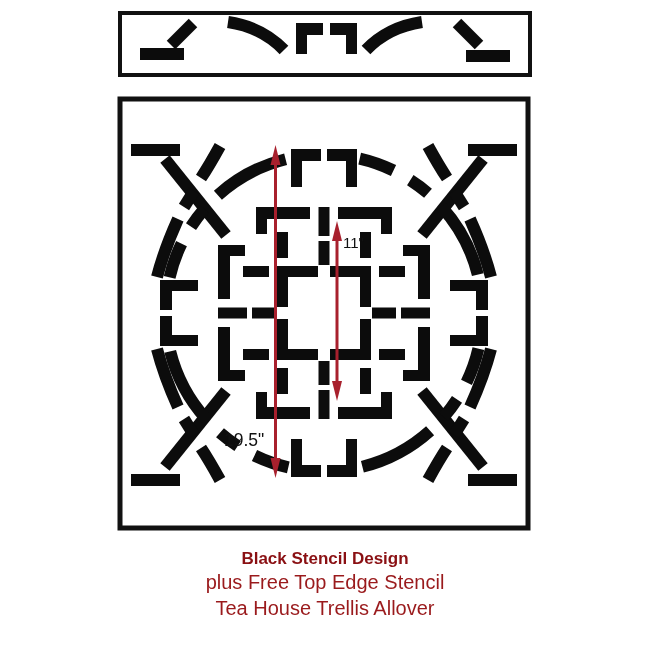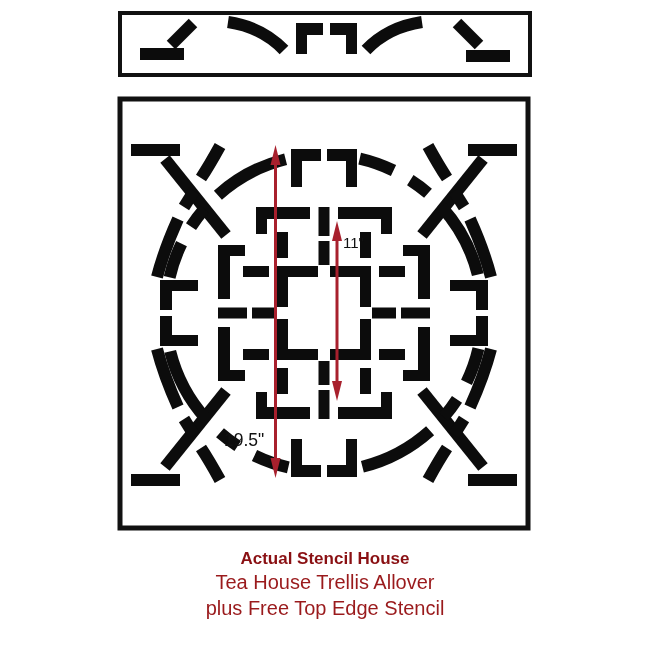"Actual Stencil House" div.cap-bold { text: Actual Stencil House -> Black Stencil Design }
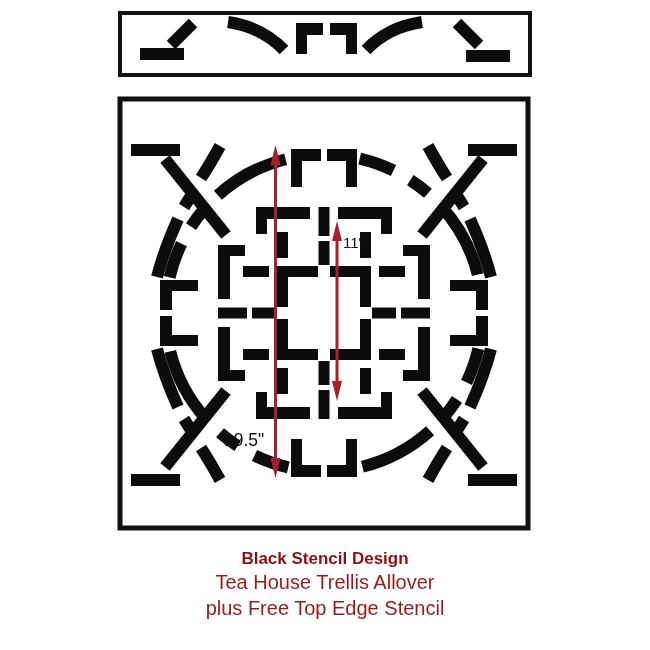"Tea House Trellis Allover" div.cap-reg { order: before "plus Free Top Edge Stencil" -> after "plus Free Top Edge Stencil" }
